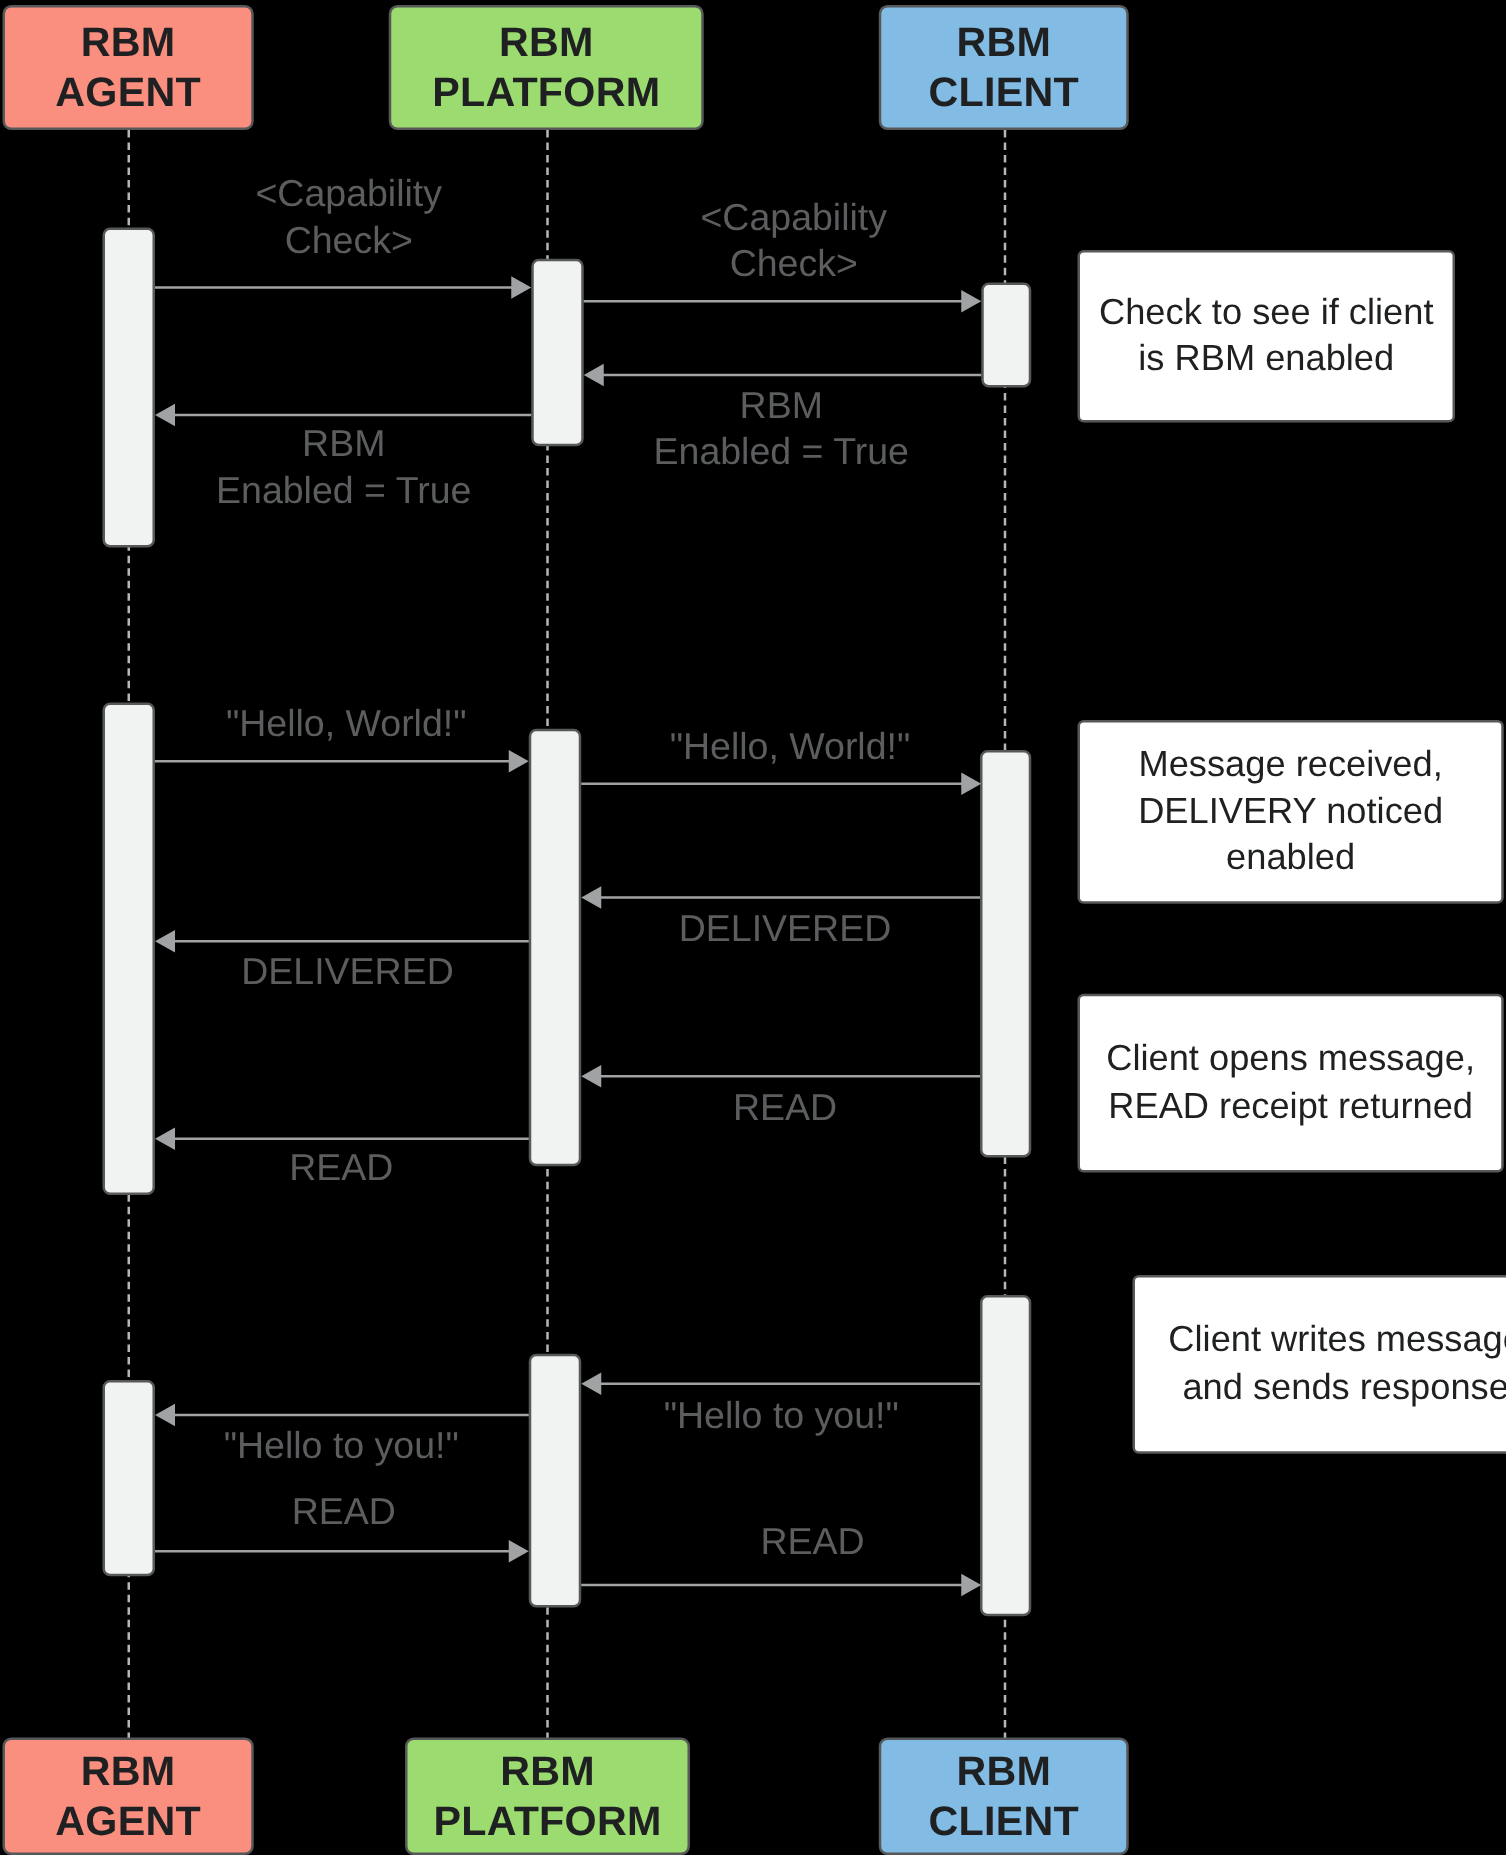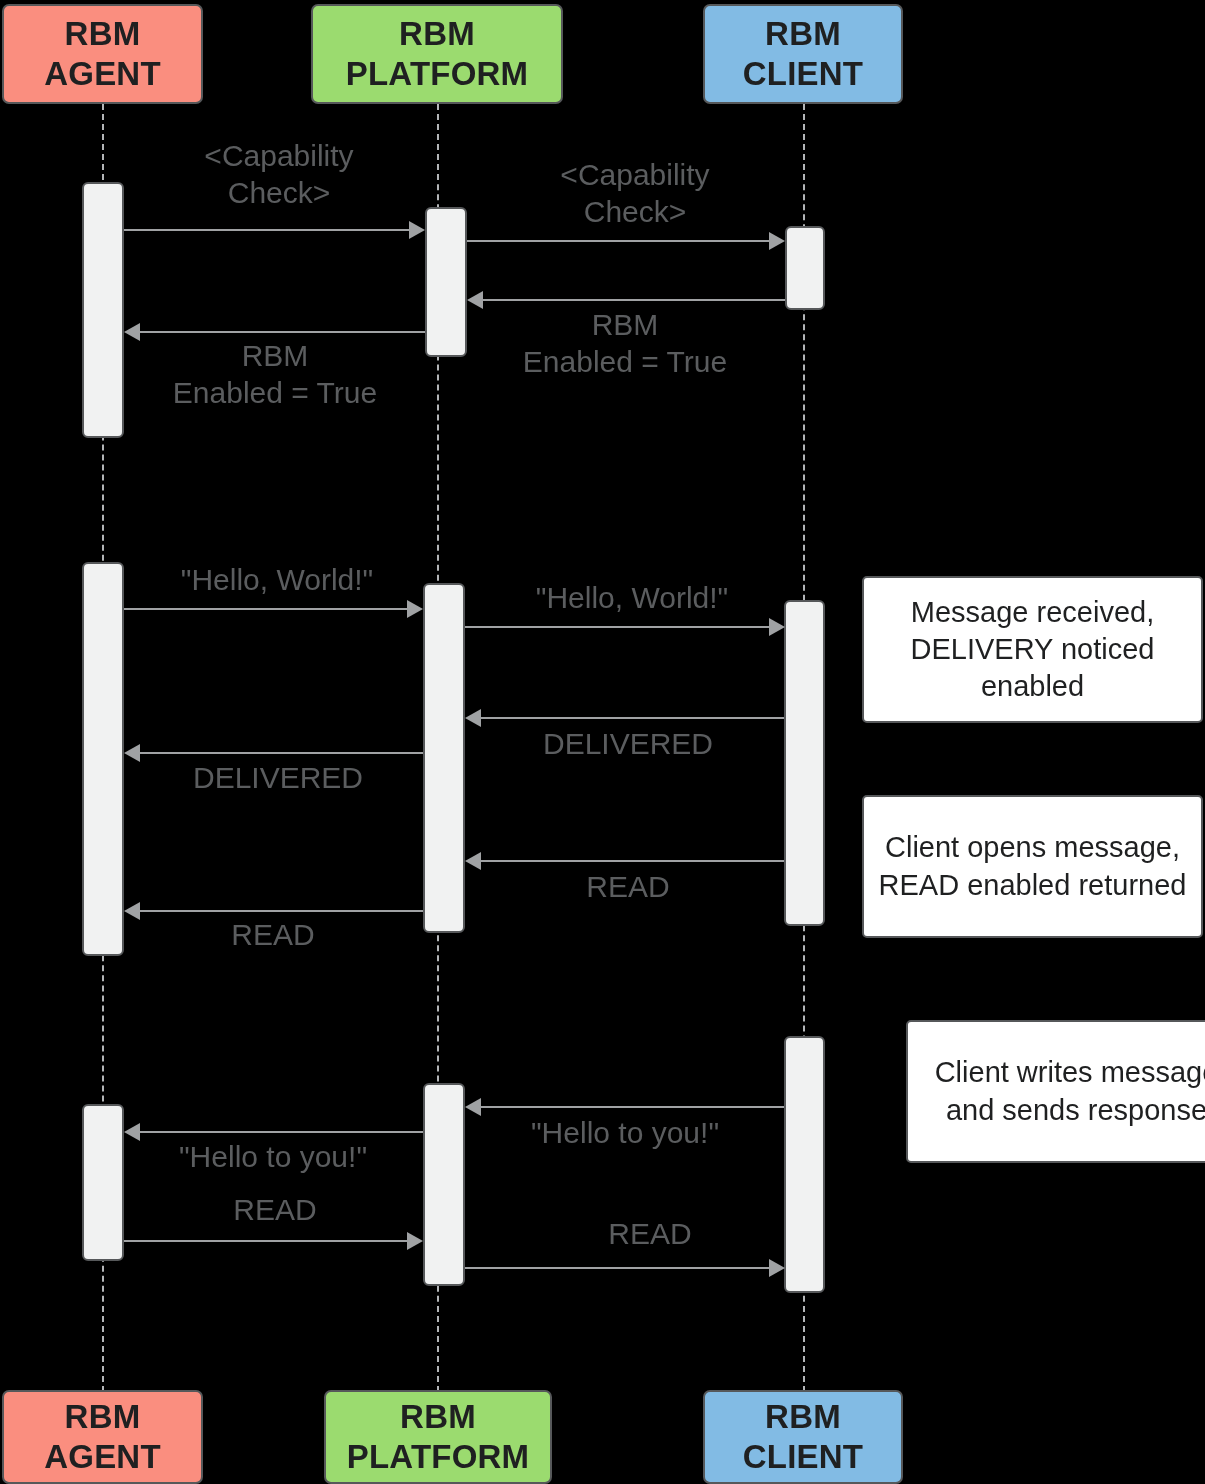"Check to see if client" div.note { html: none -> <div>Check to see if client is RBM enabled</div> }
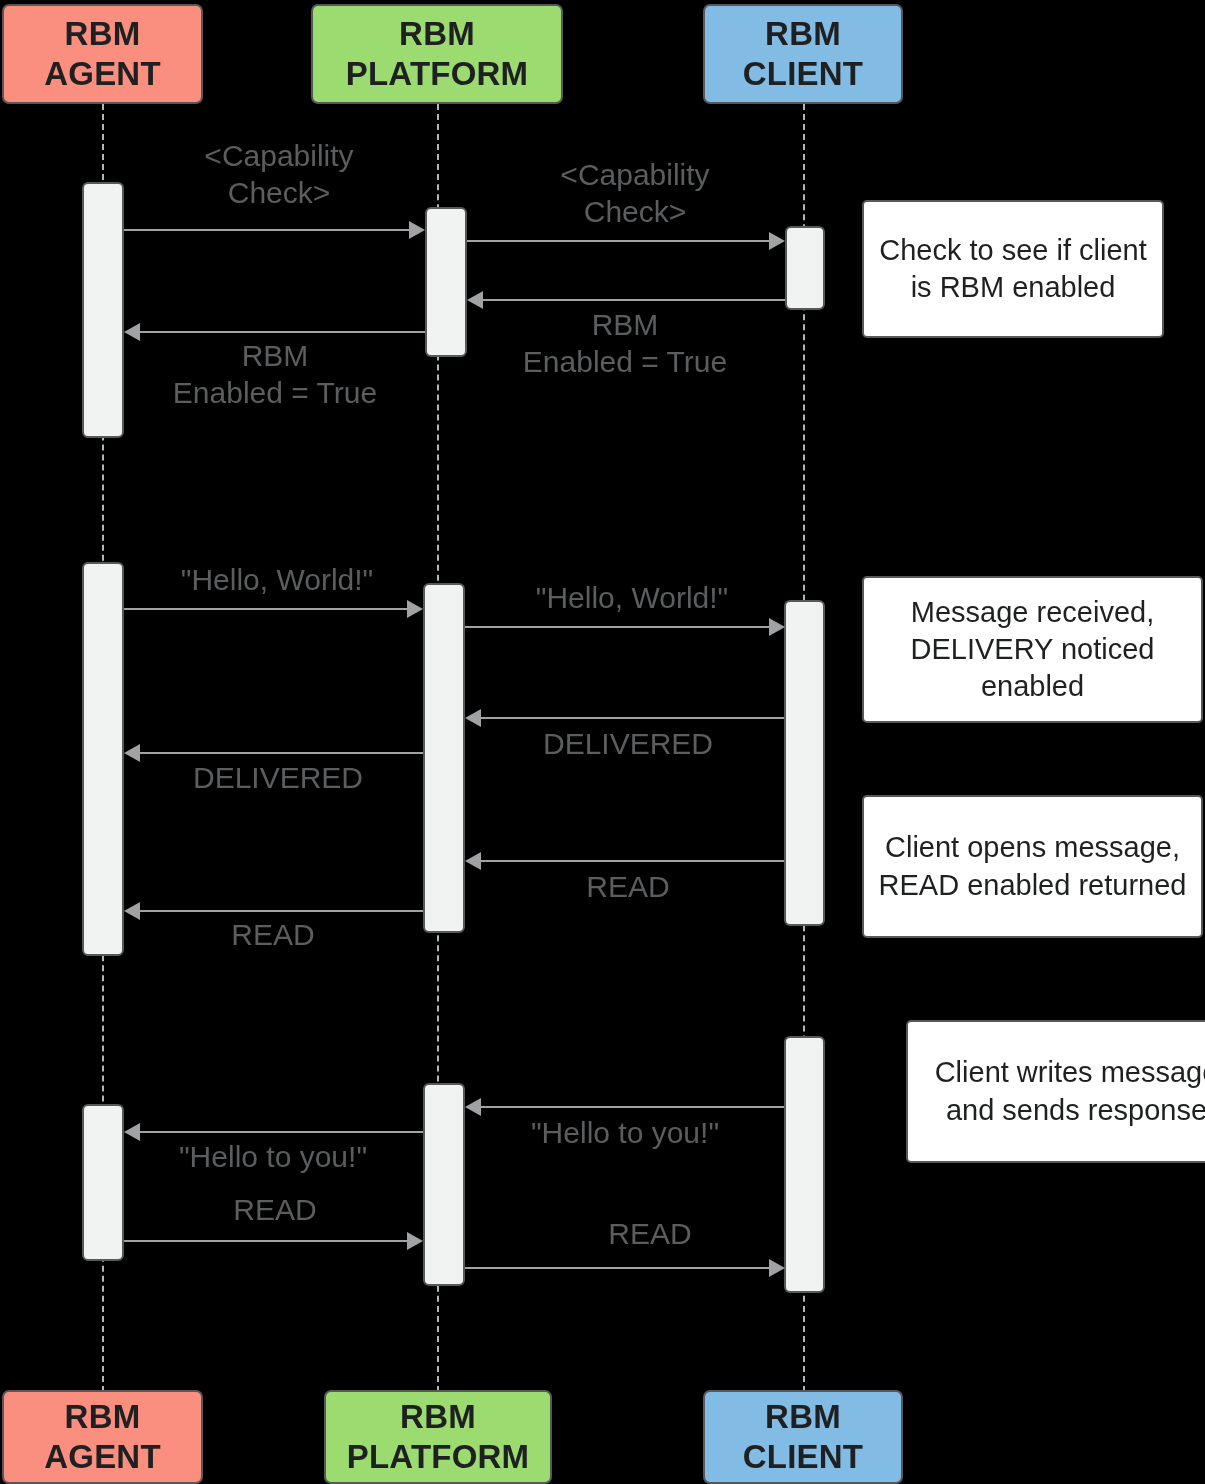"Client opens message, READ enabled" div.note { text: enabled -> receipt }
